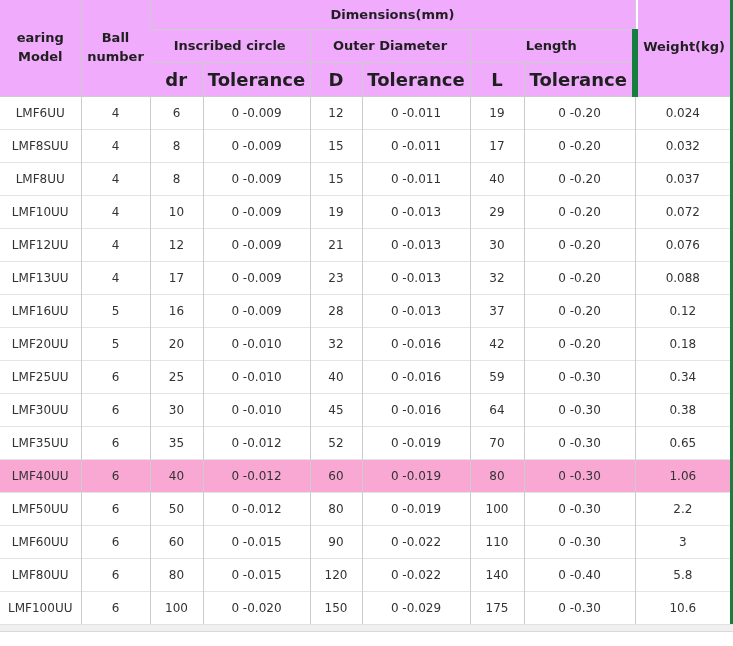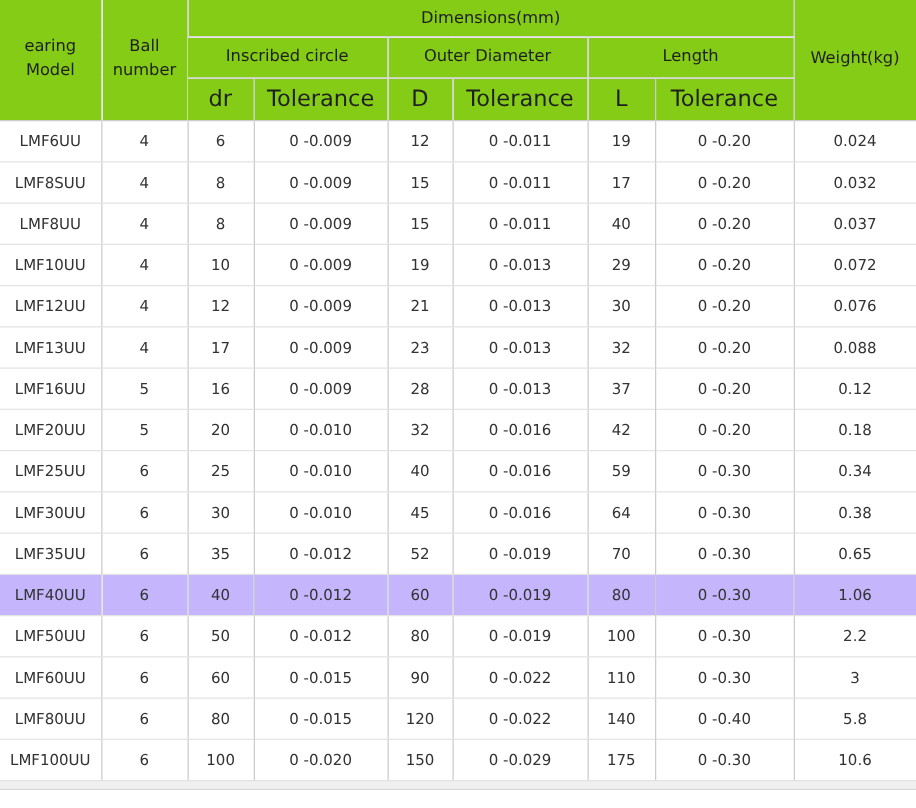"Dimensions(mm)" thead th { background: #84cc16 -> #f0abfc; font-weight: normal -> bold }
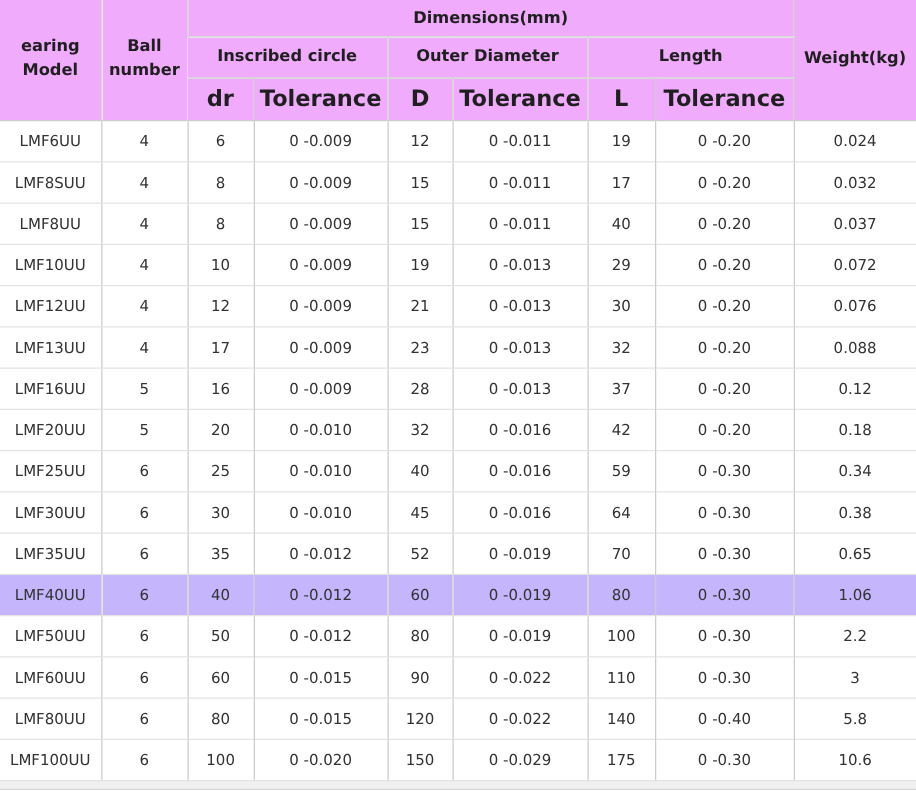"Length" table.spec th:last-child, table.spec td:last-child { border-right: 1px solid #15803d -> 6px solid #15803d }
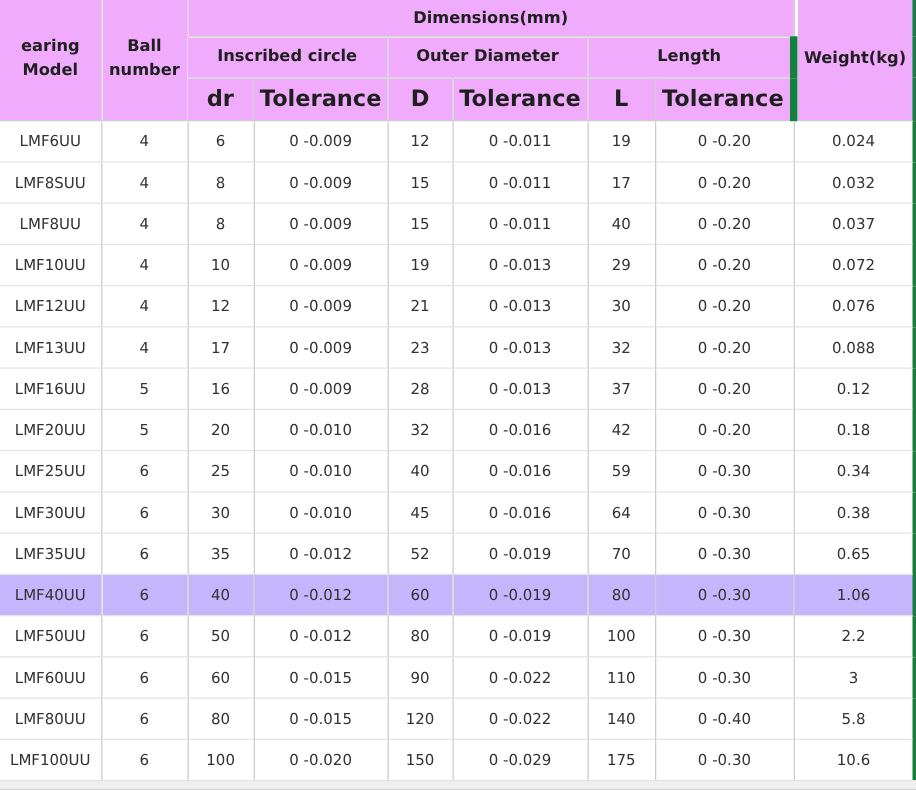"LMF40UU" tbody tr.highlight td { background: #c4b5fd -> #f9a8d4 }
